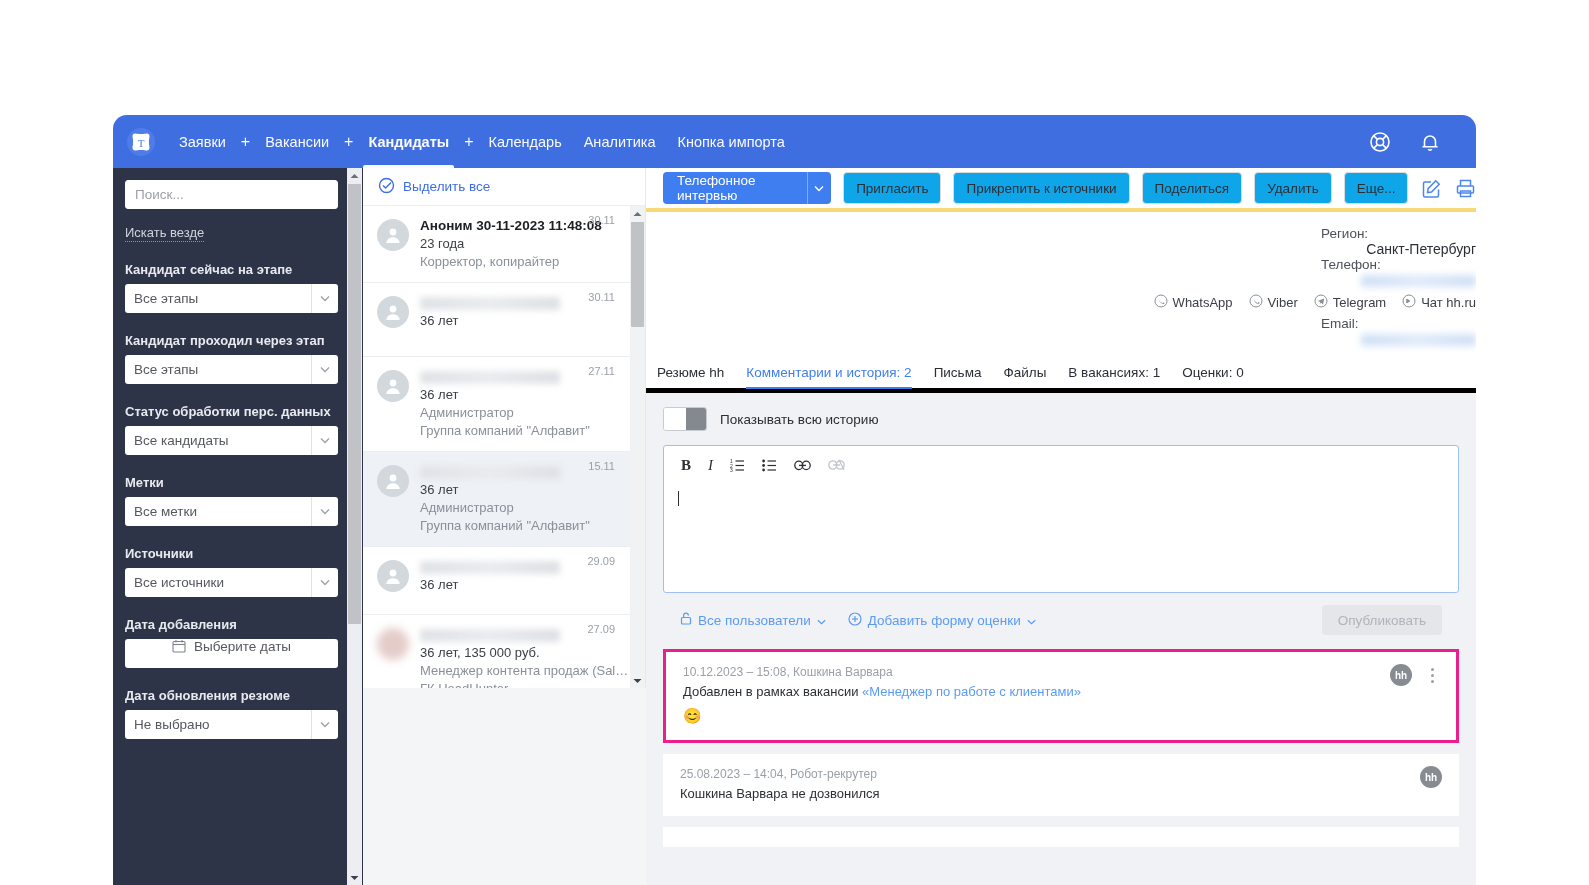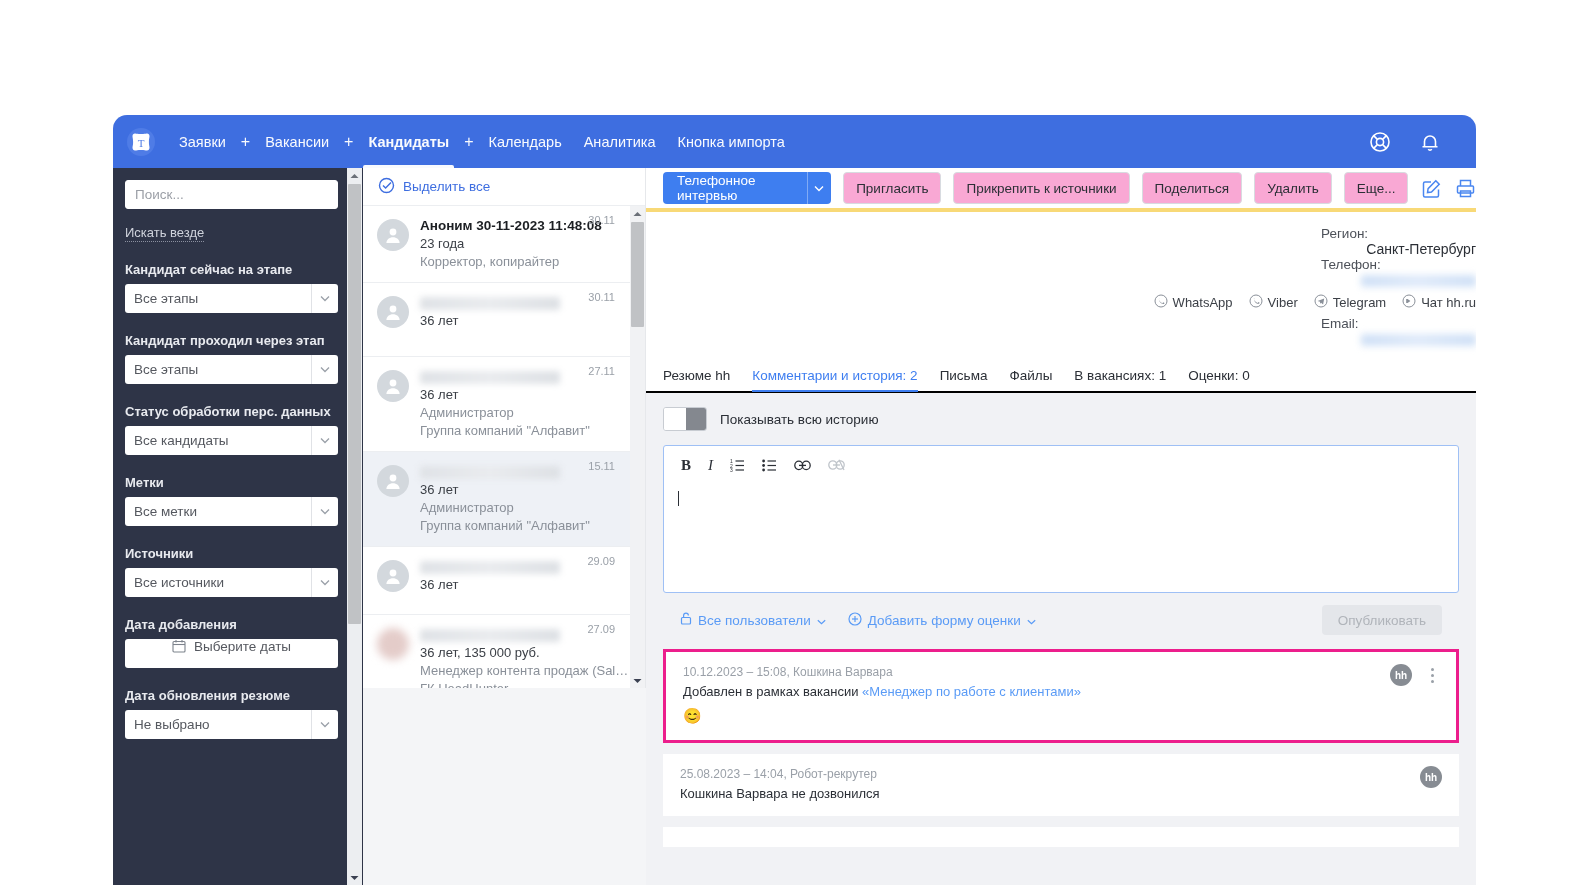"Пригласить" .btn { background: #f9a8d4 -> #0ea5e9 }
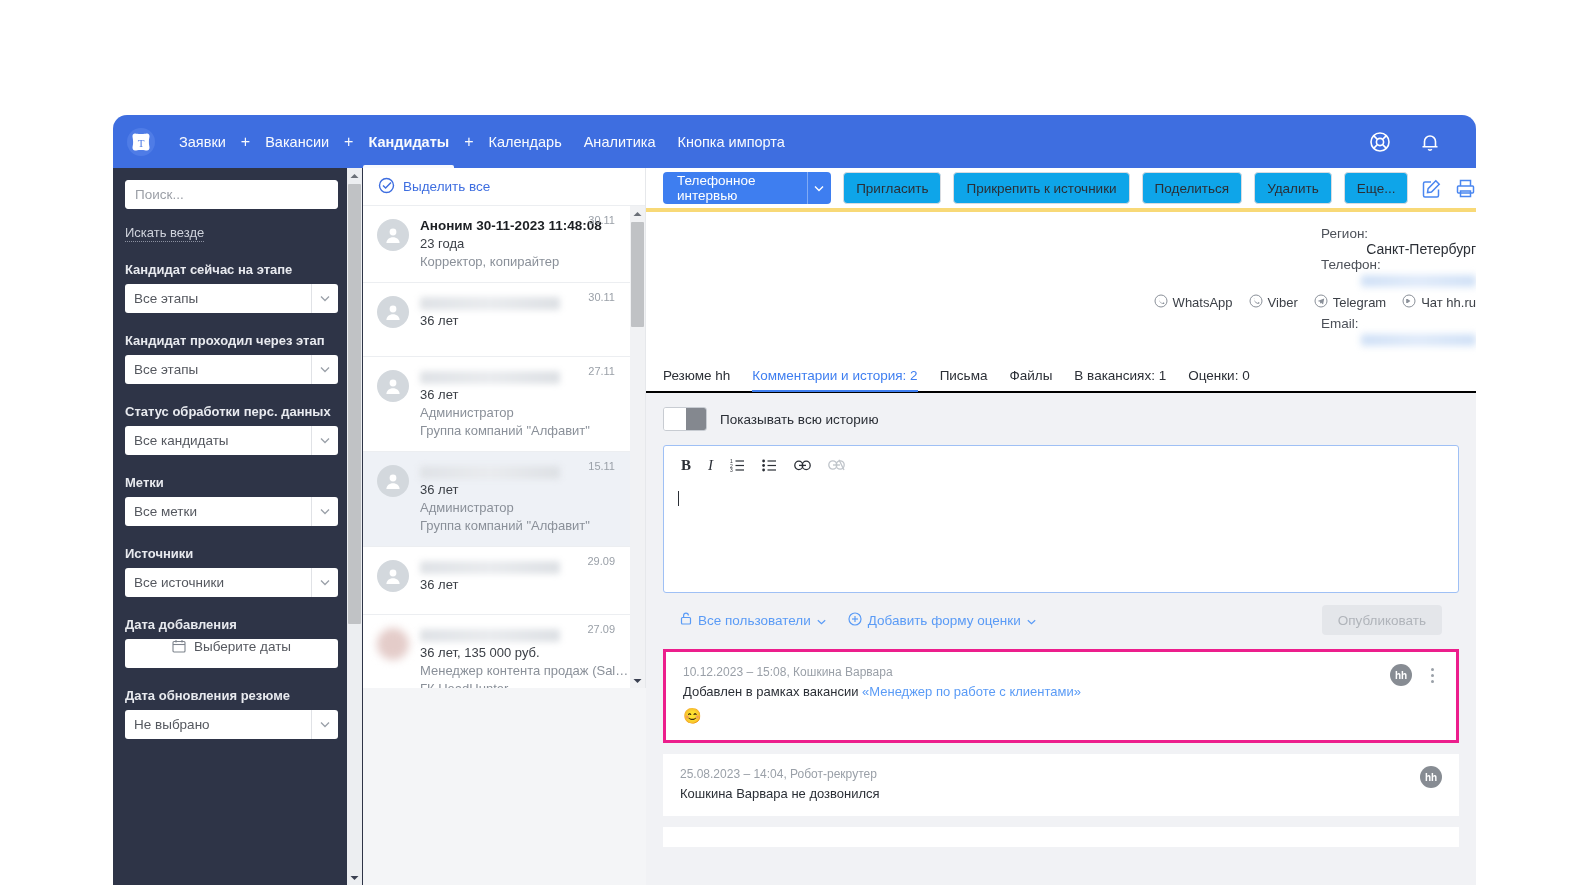"Резюме hh" .tabs { border-bottom: 2px solid #000000 -> 5px solid #000000; padding-left: 17px -> 11px }
